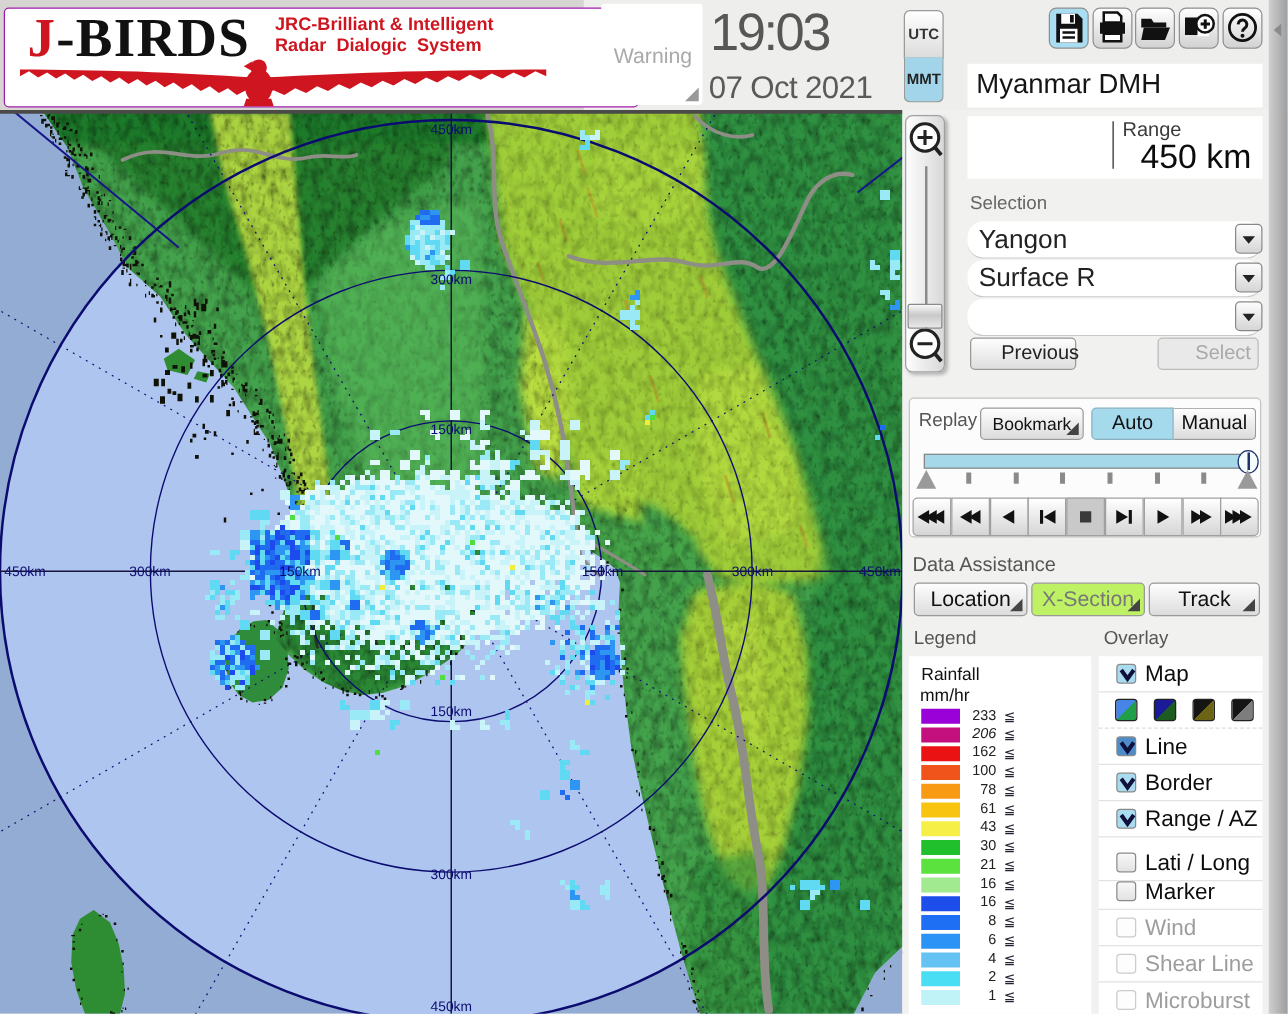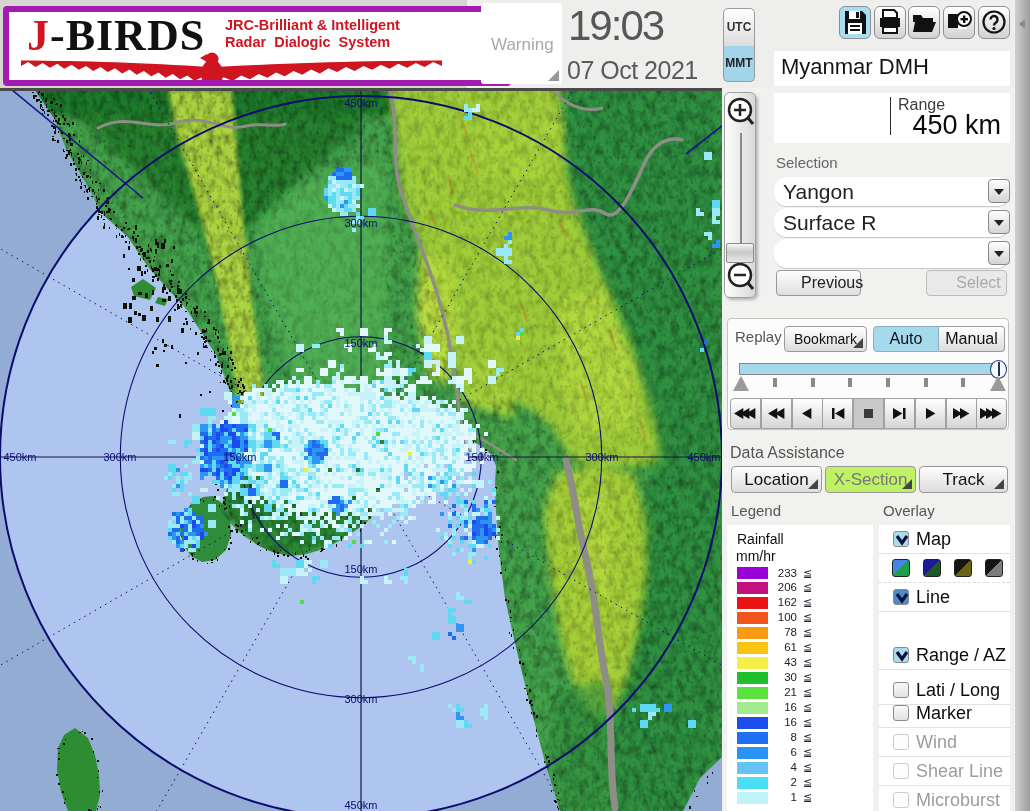"J-BIRDS" #logo-box { border: 6px solid #a21caf -> 1px solid #a21caf }
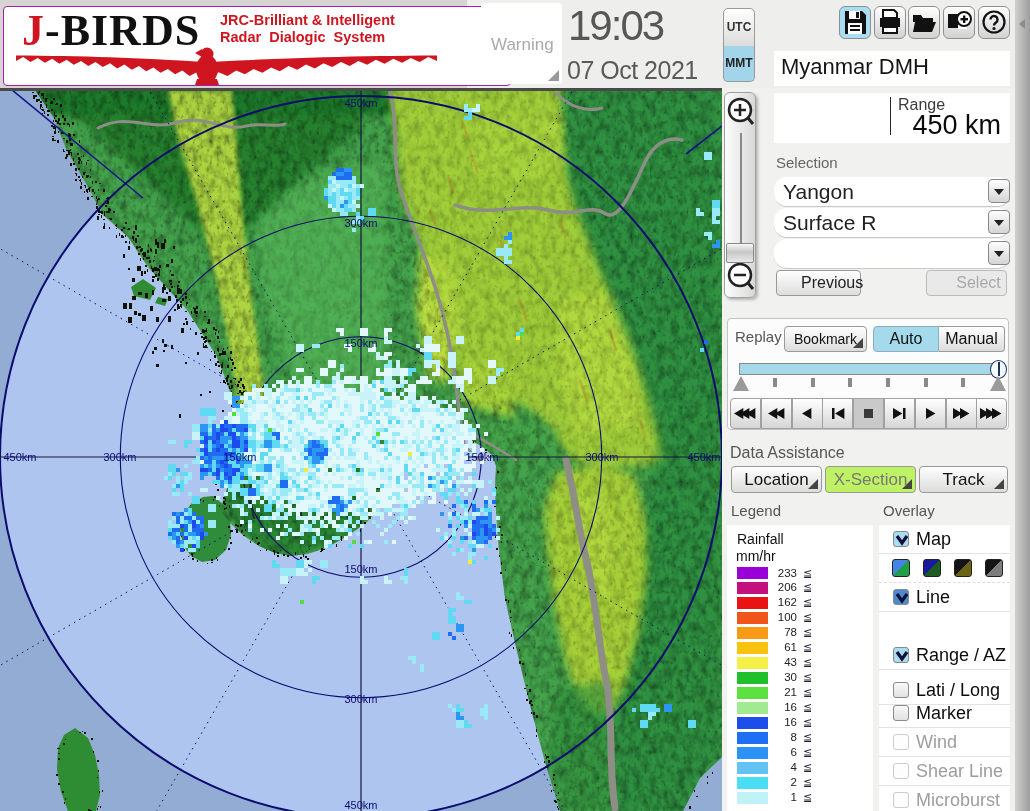"206" div.swlab { font-style: none -> italic }
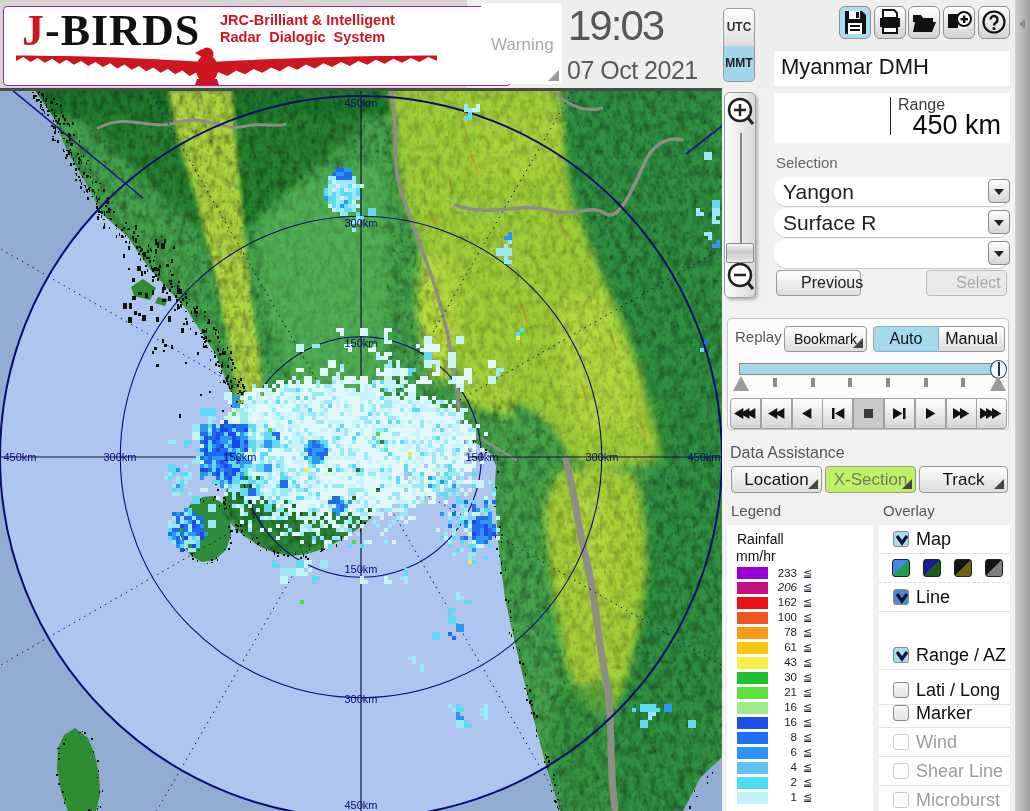"Border" div.ovrow { html: none -> <div> <div> <svg> <path></path> </svg> </div> <div>Border</div> </div> }
